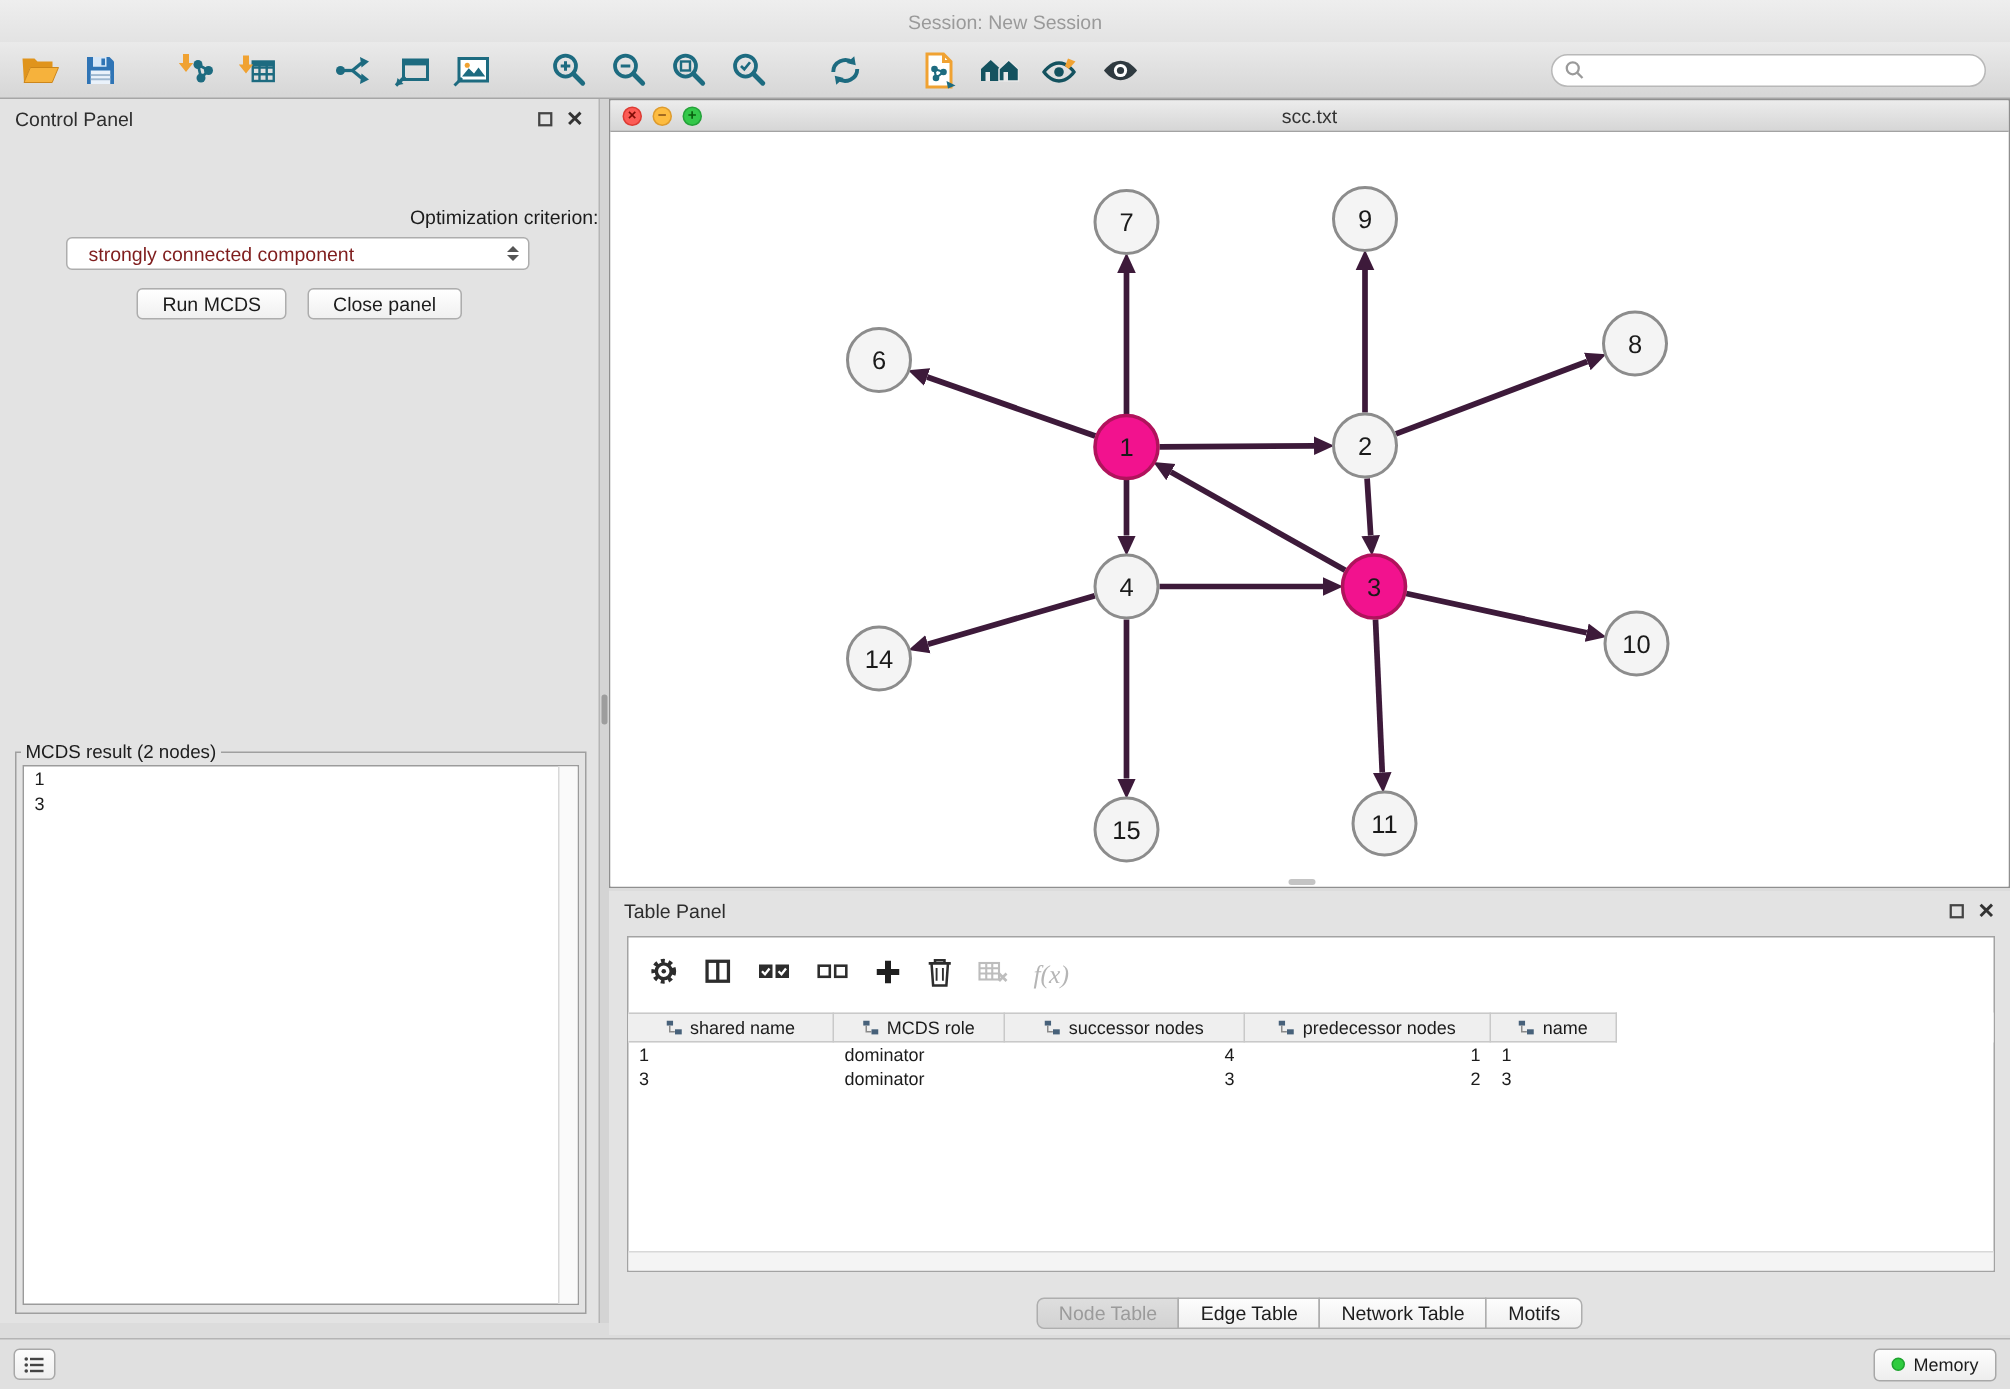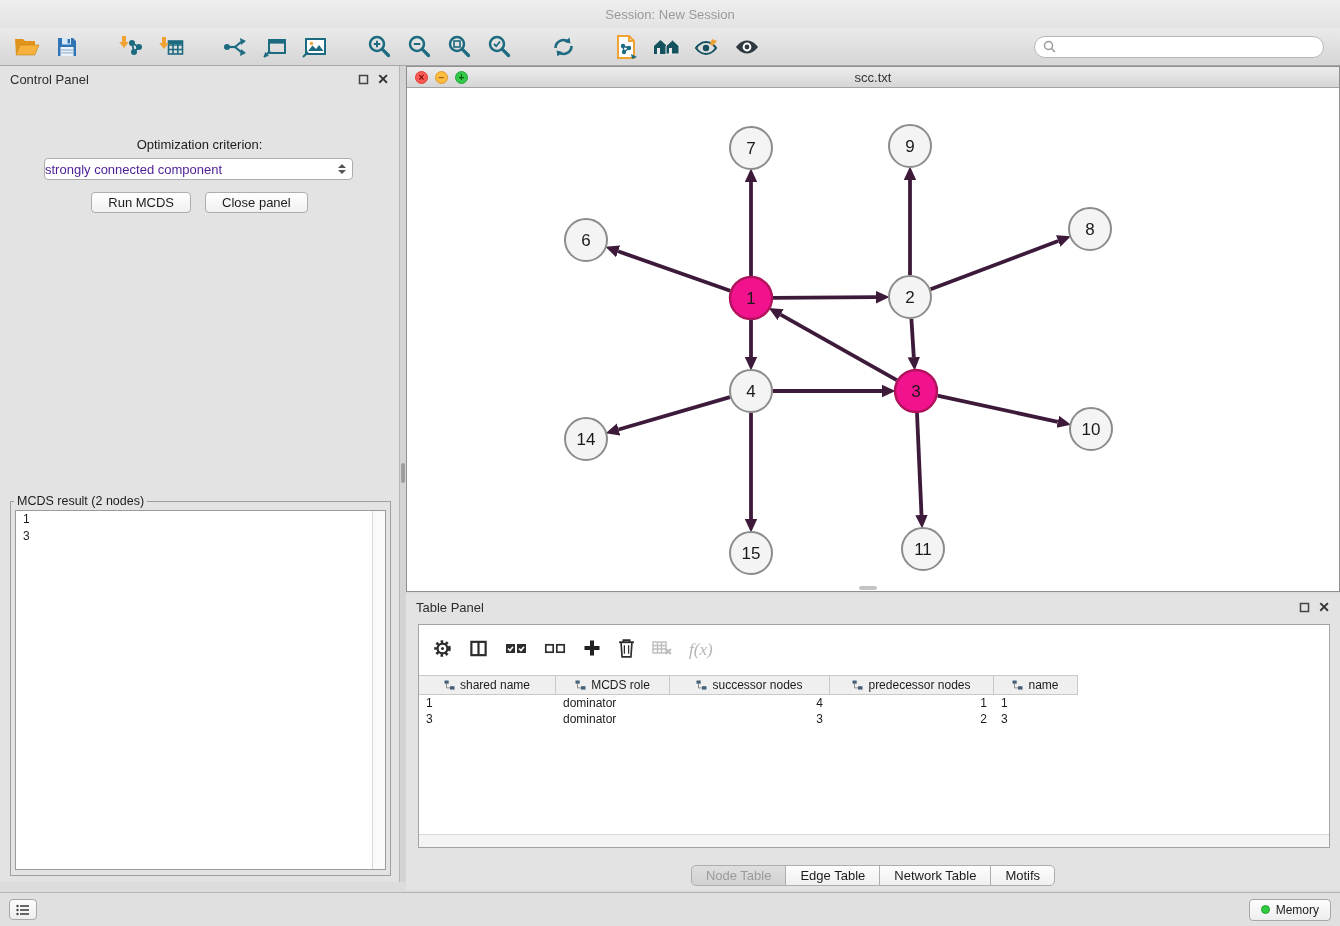"Optimization criterion:" .opt-label { text-align: center -> right }
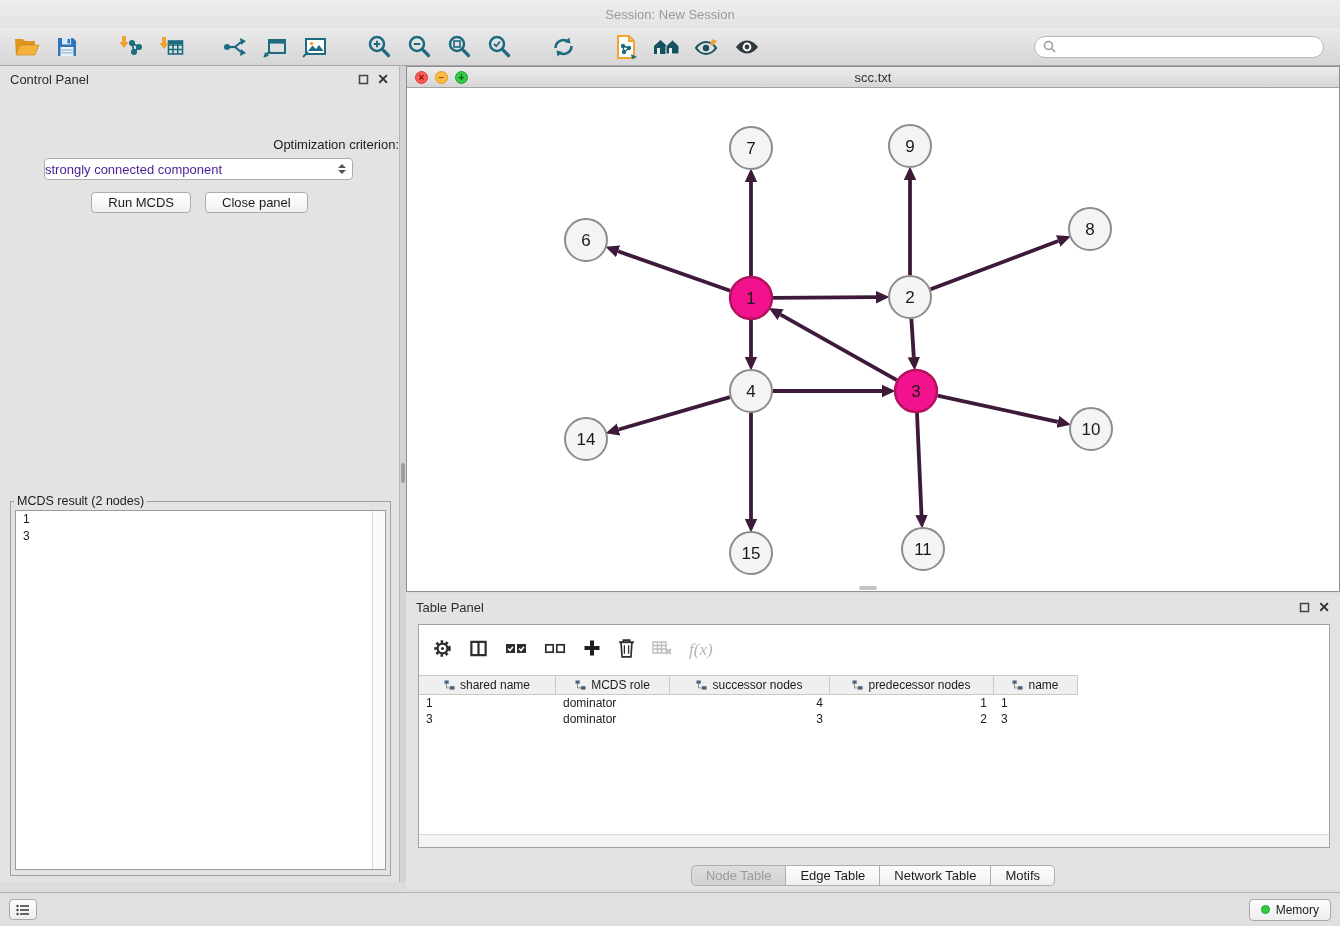"strongly connected component" .dropdown { color: #4c1d95 -> #7f1d1d; padding: 0 20px 0 0 -> 0 20px 0 14px }
